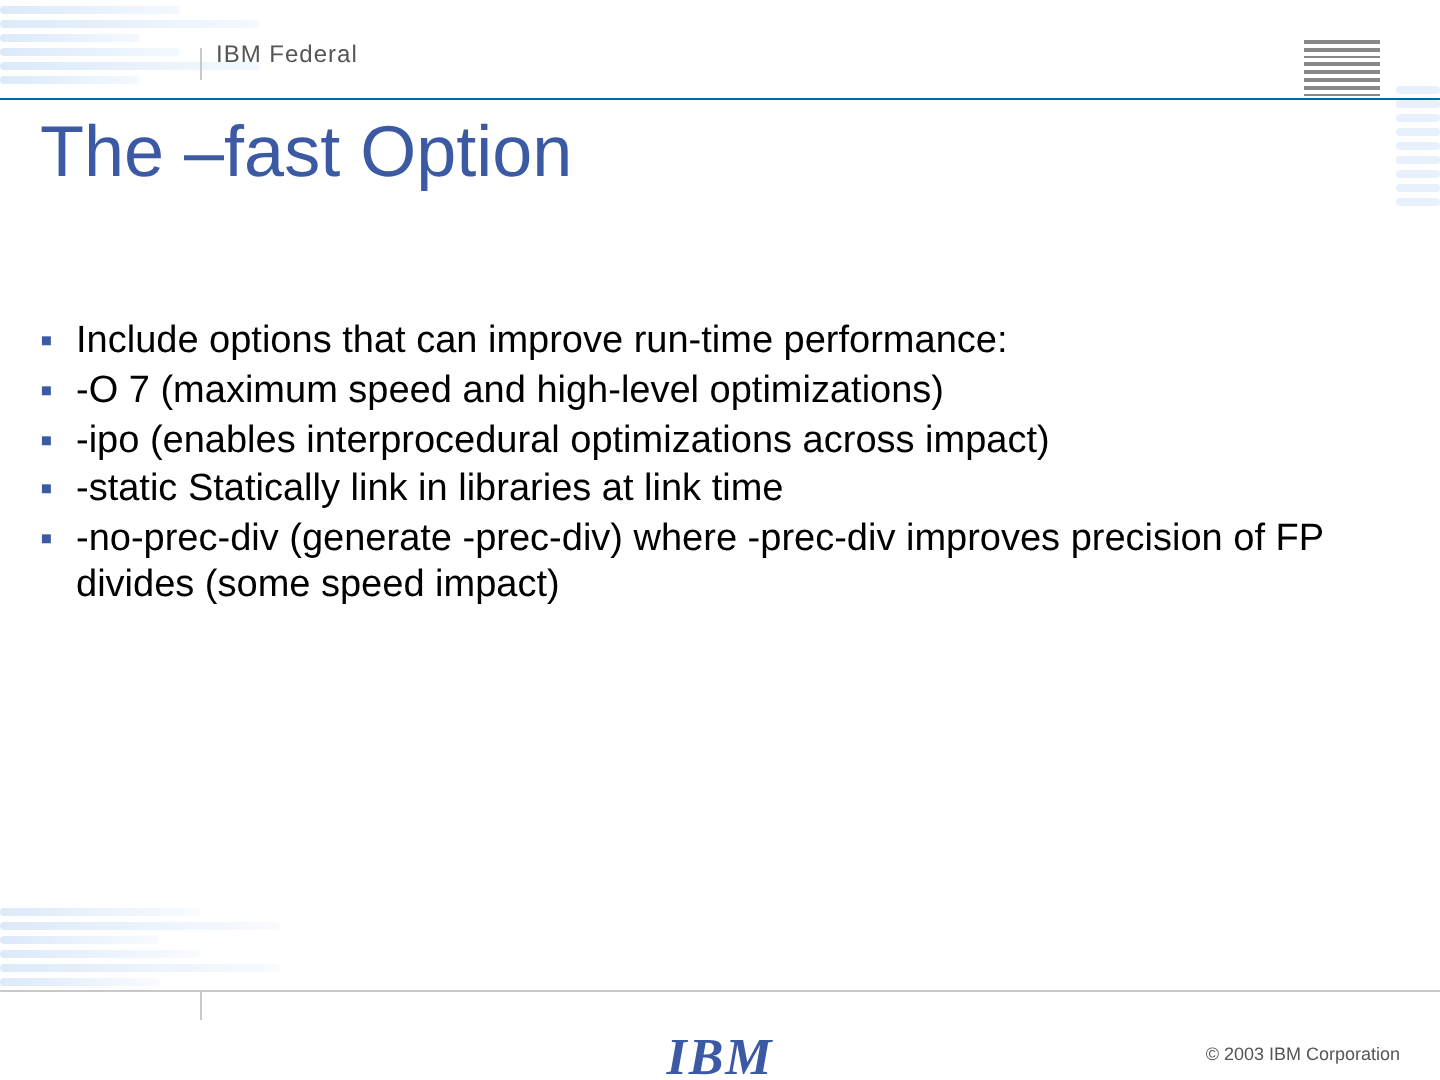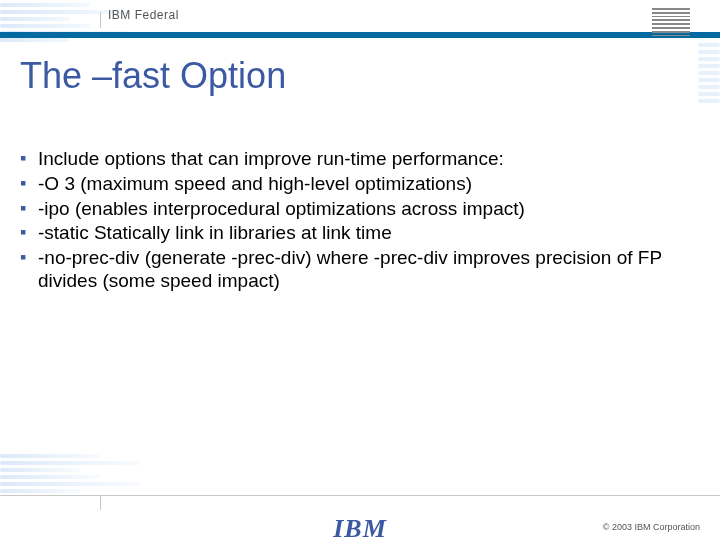"IBM Federal" .header { border-bottom: 6px solid #0369a1 -> 1px solid #0369a1; top: 12px -> 24px }
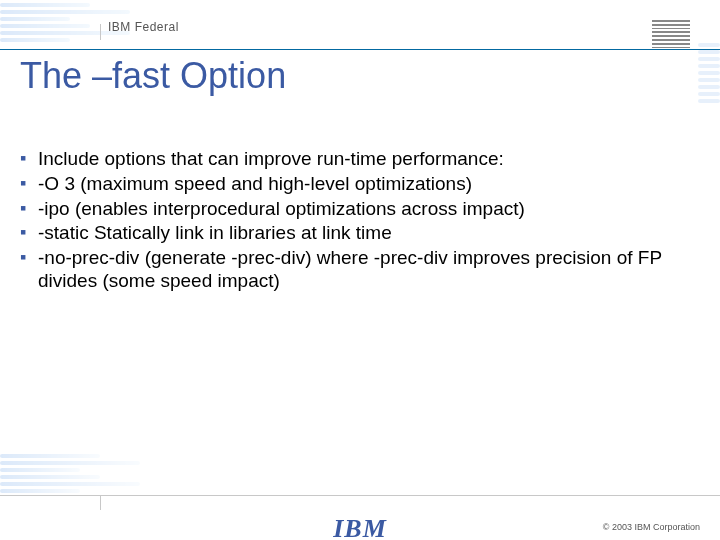"Include options that can improve" .body { top: 148px -> 160px }
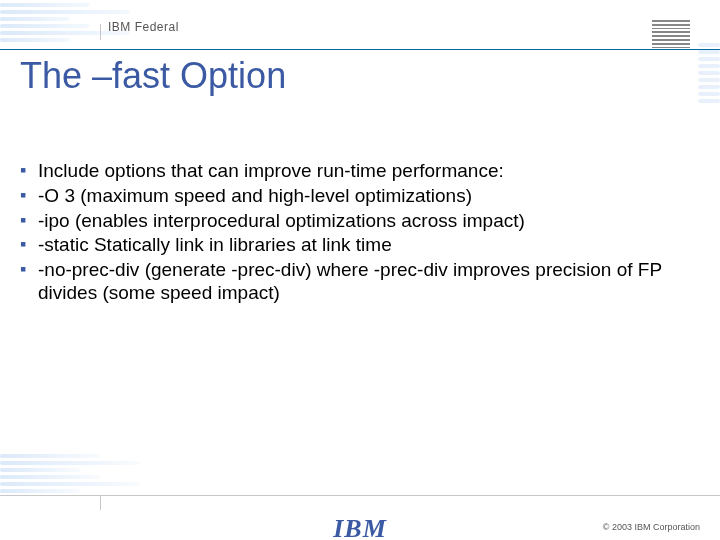"-O 3 (maximum speed and" span { text: 3 -> 7 }
